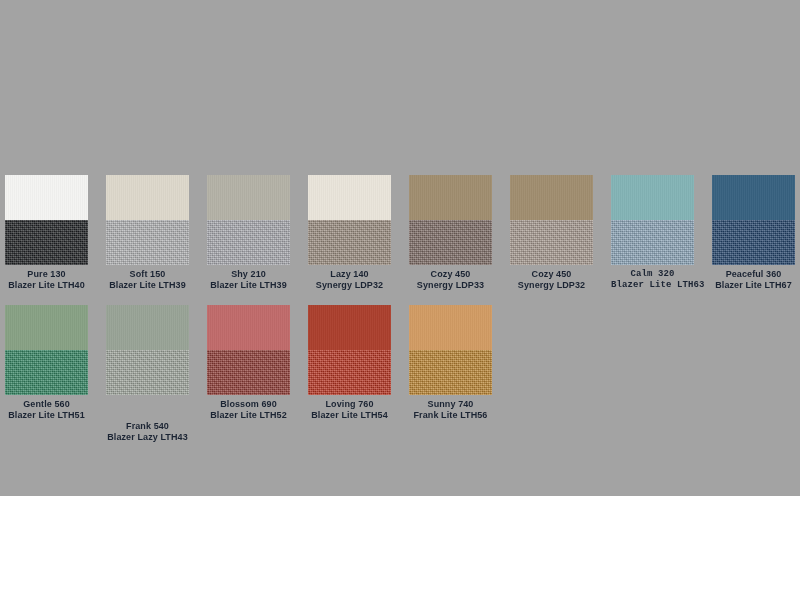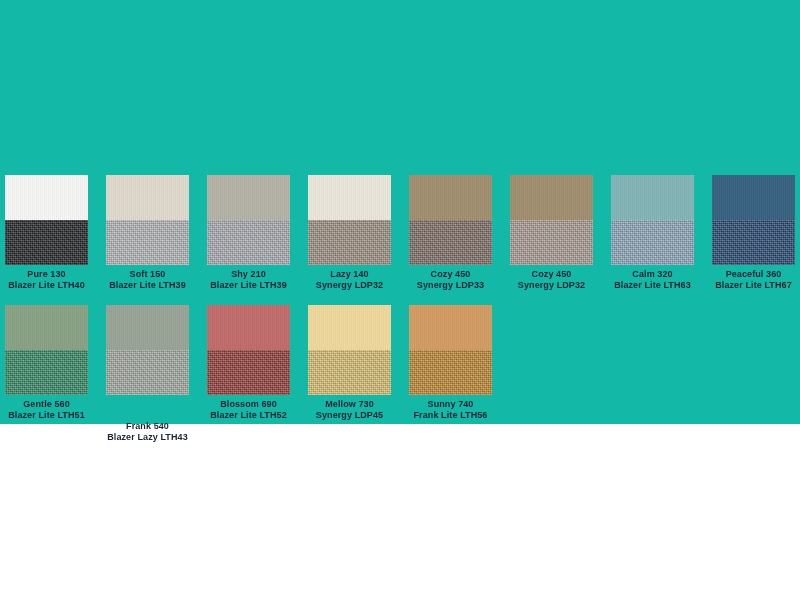"Pure 130" #palette-board { background: #14b8a6 -> #a3a3a3; height: 424px -> 496px }
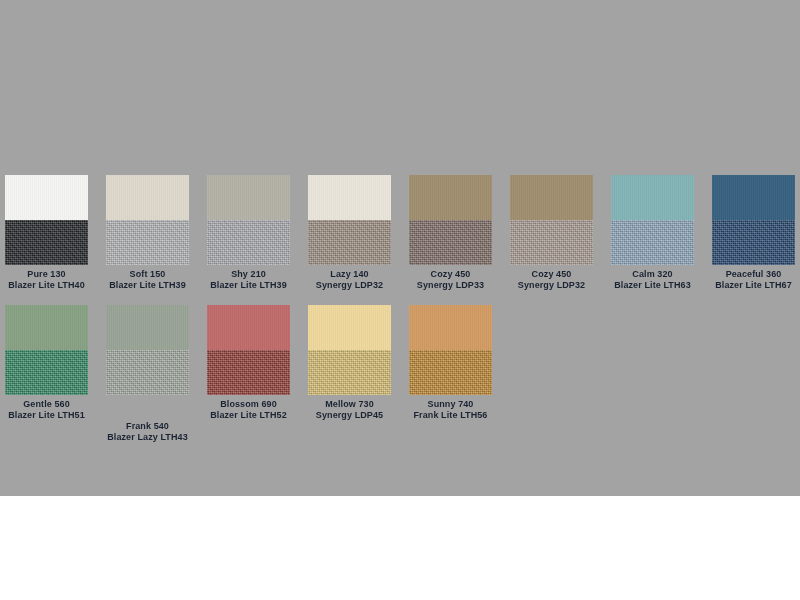"Calm 320" div.swatch-label { font-family: none -> Liberation Mono, monospace }
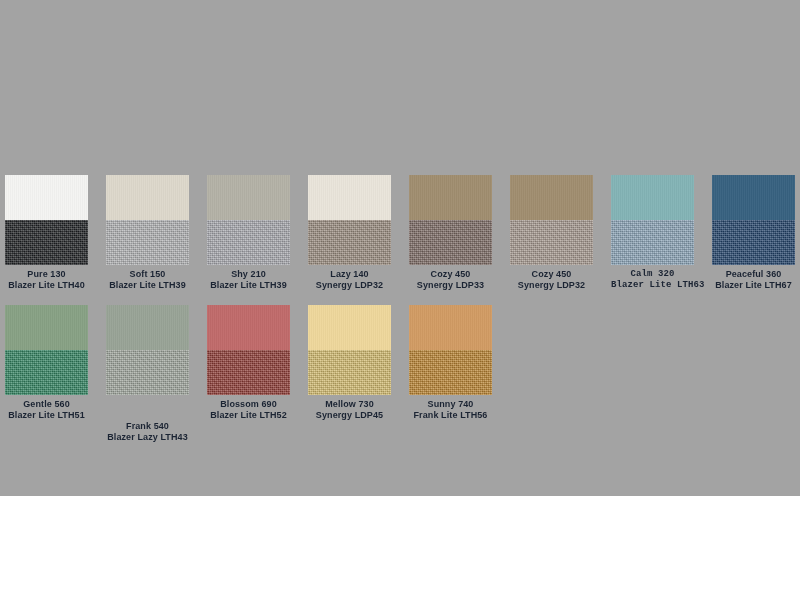"Loving 760" div.swatch-cell { html: none -> <div> <div> <div></div> <div></div> </div> <div> <span>Loving 760</span> <span>Blazer Lite LTH54</span> </div> </div> }
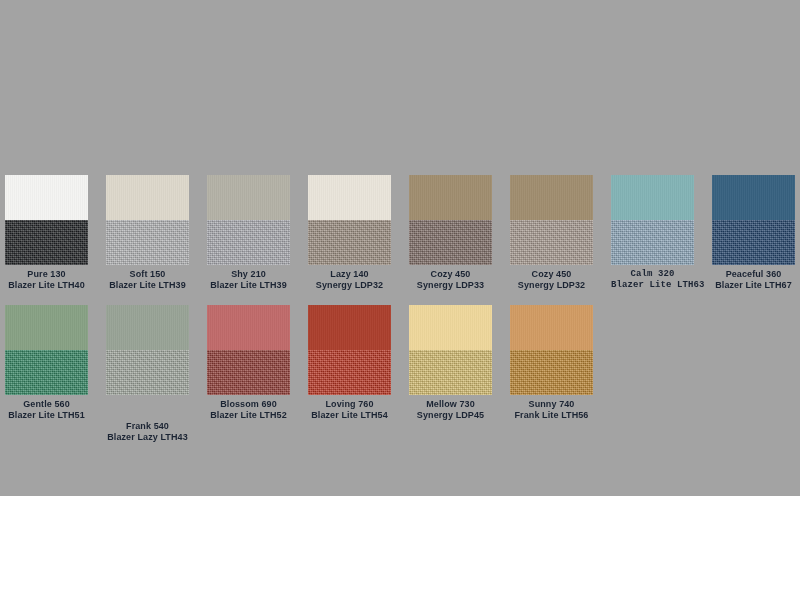"Mellow 730" div.swatch-cell { html: <div> <div> <div></div> <div></div> </div> <div> <span>Mellow 730</span> <span>Synergy LDP45</span> </div> </div> -> none }
